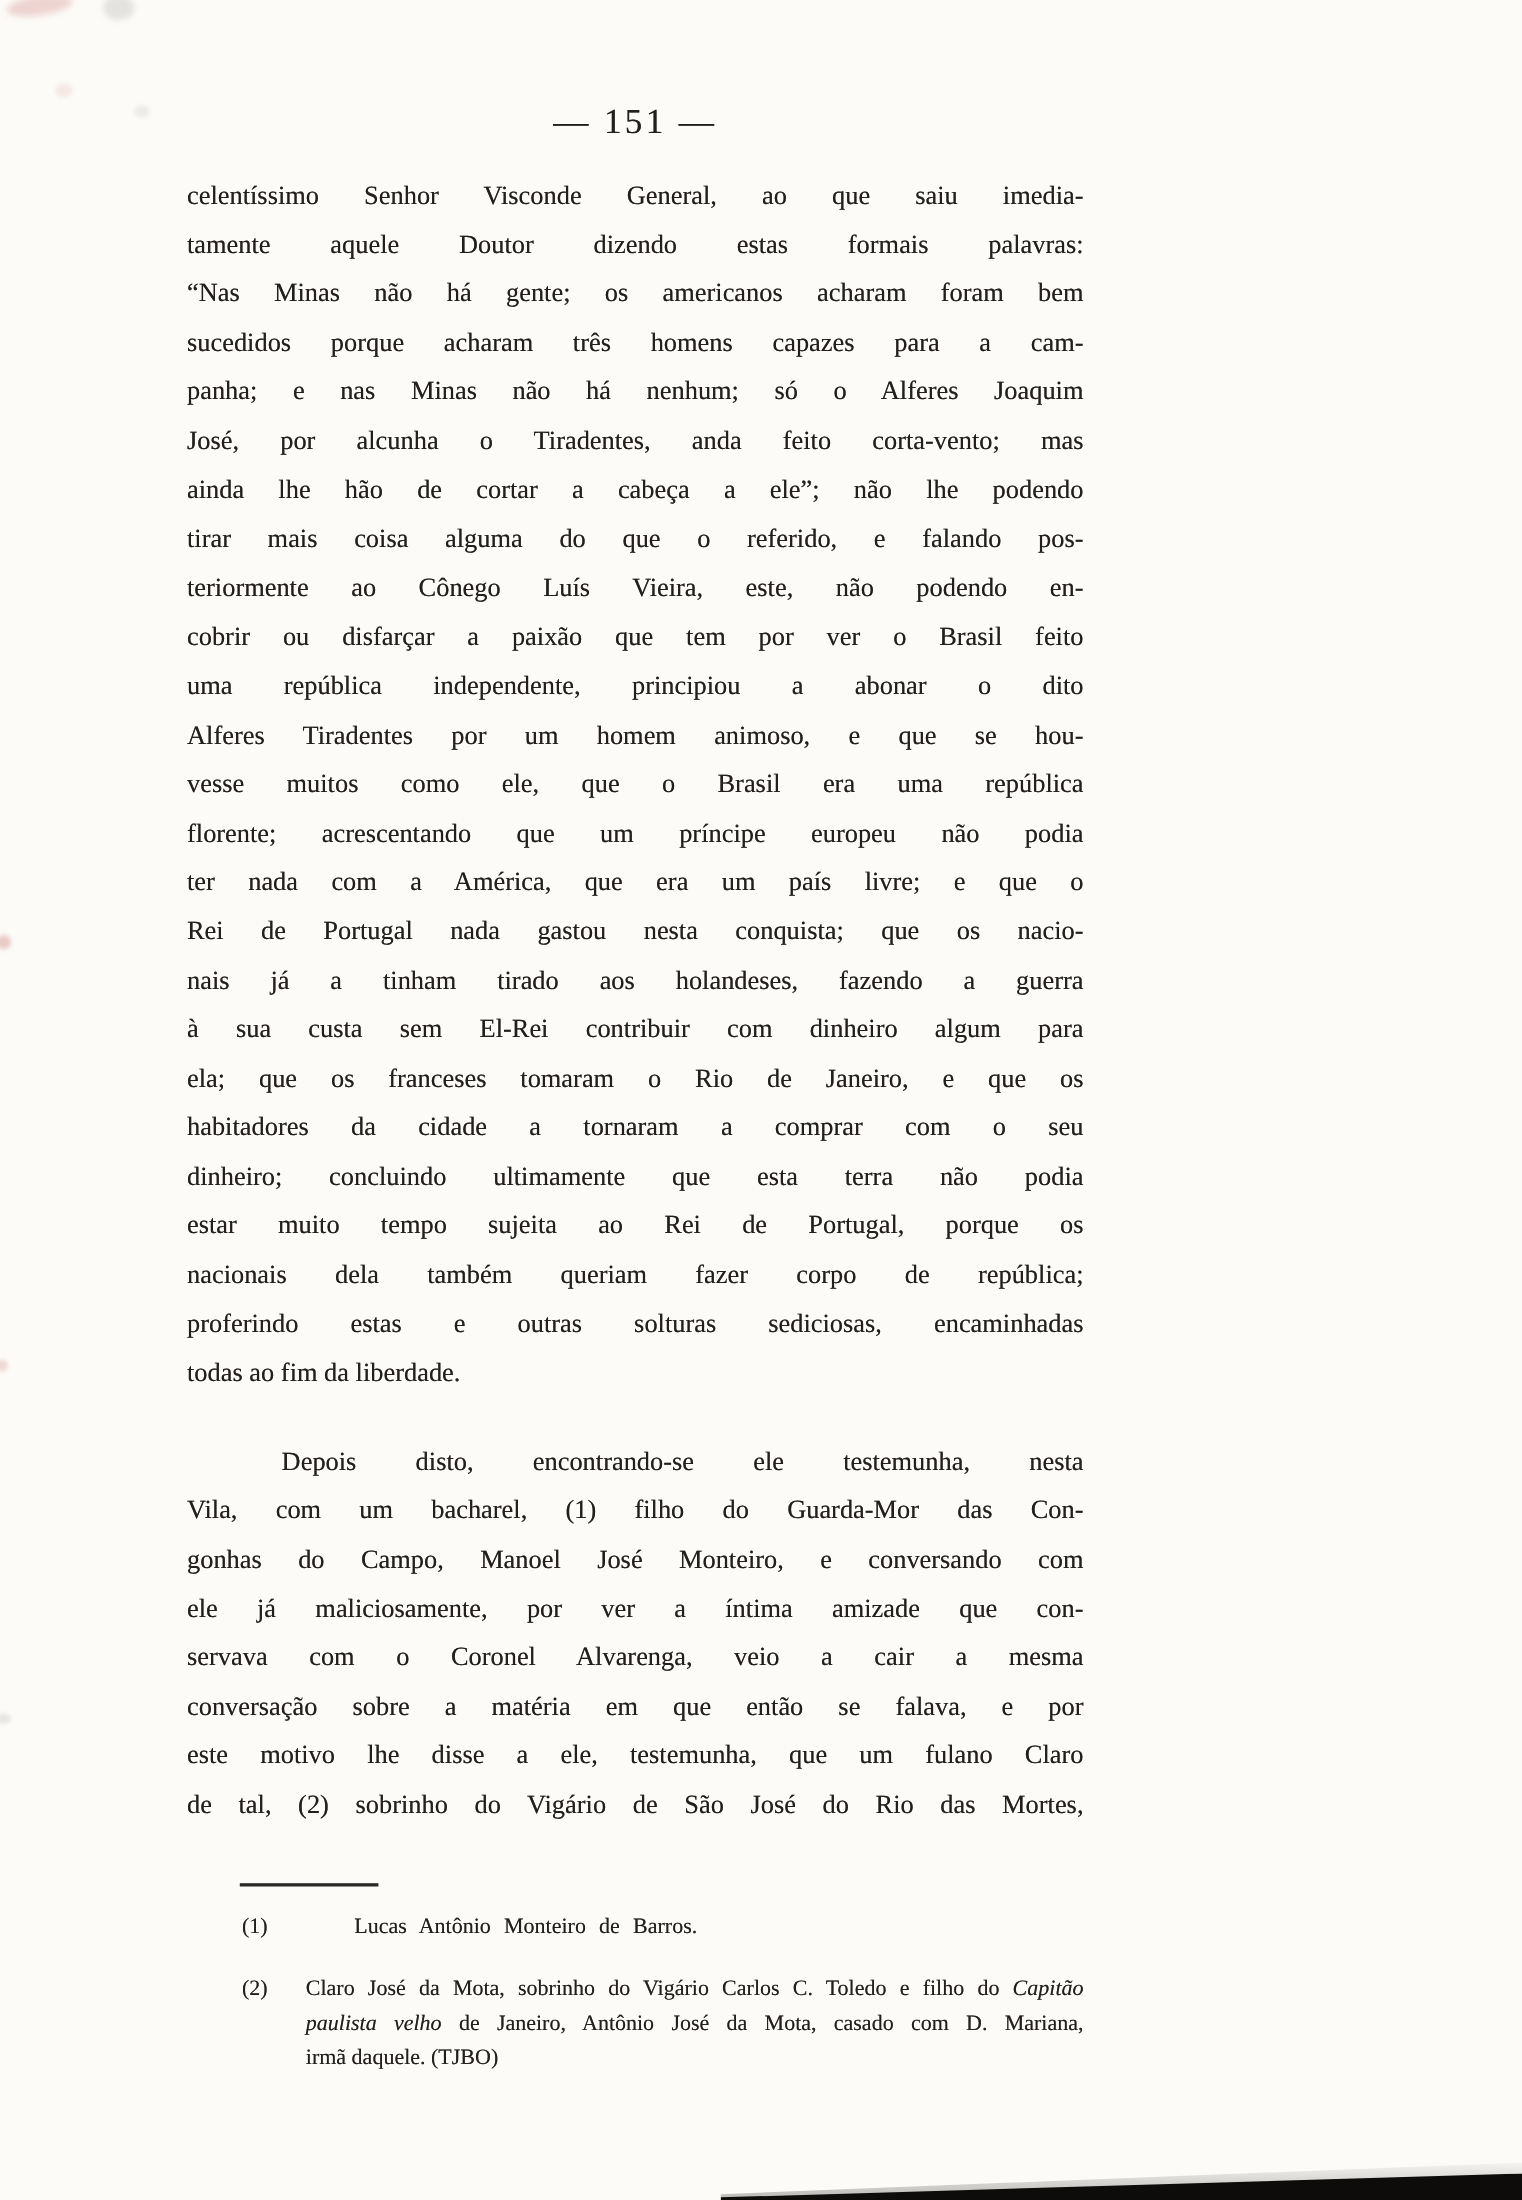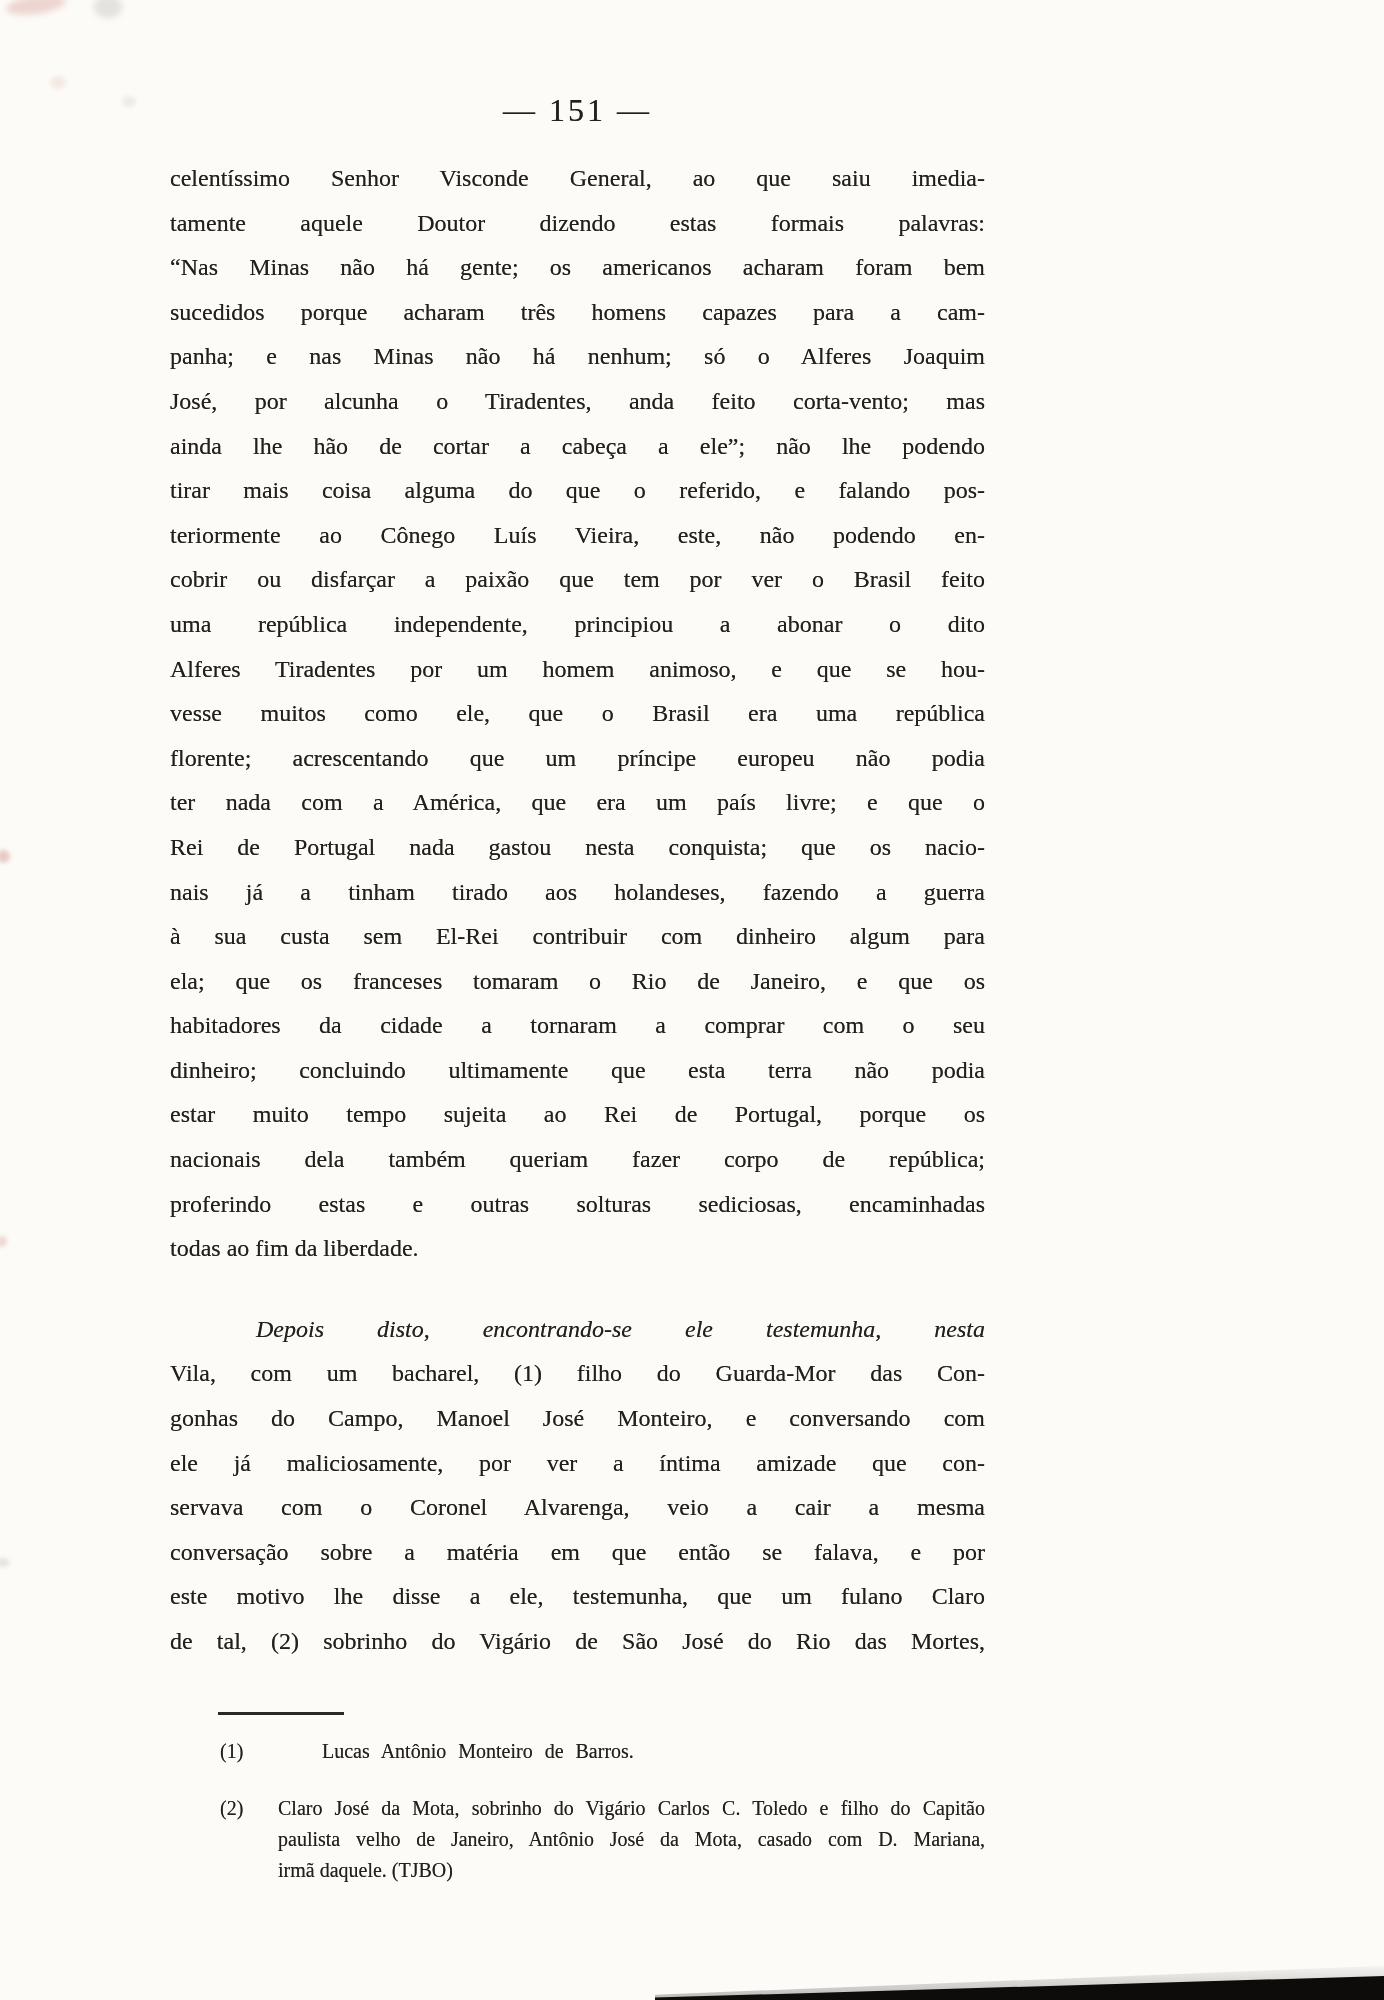"Depois disto, encontrando-se ele" .para.para-indent .line:first-child { font-style: italic -> none }
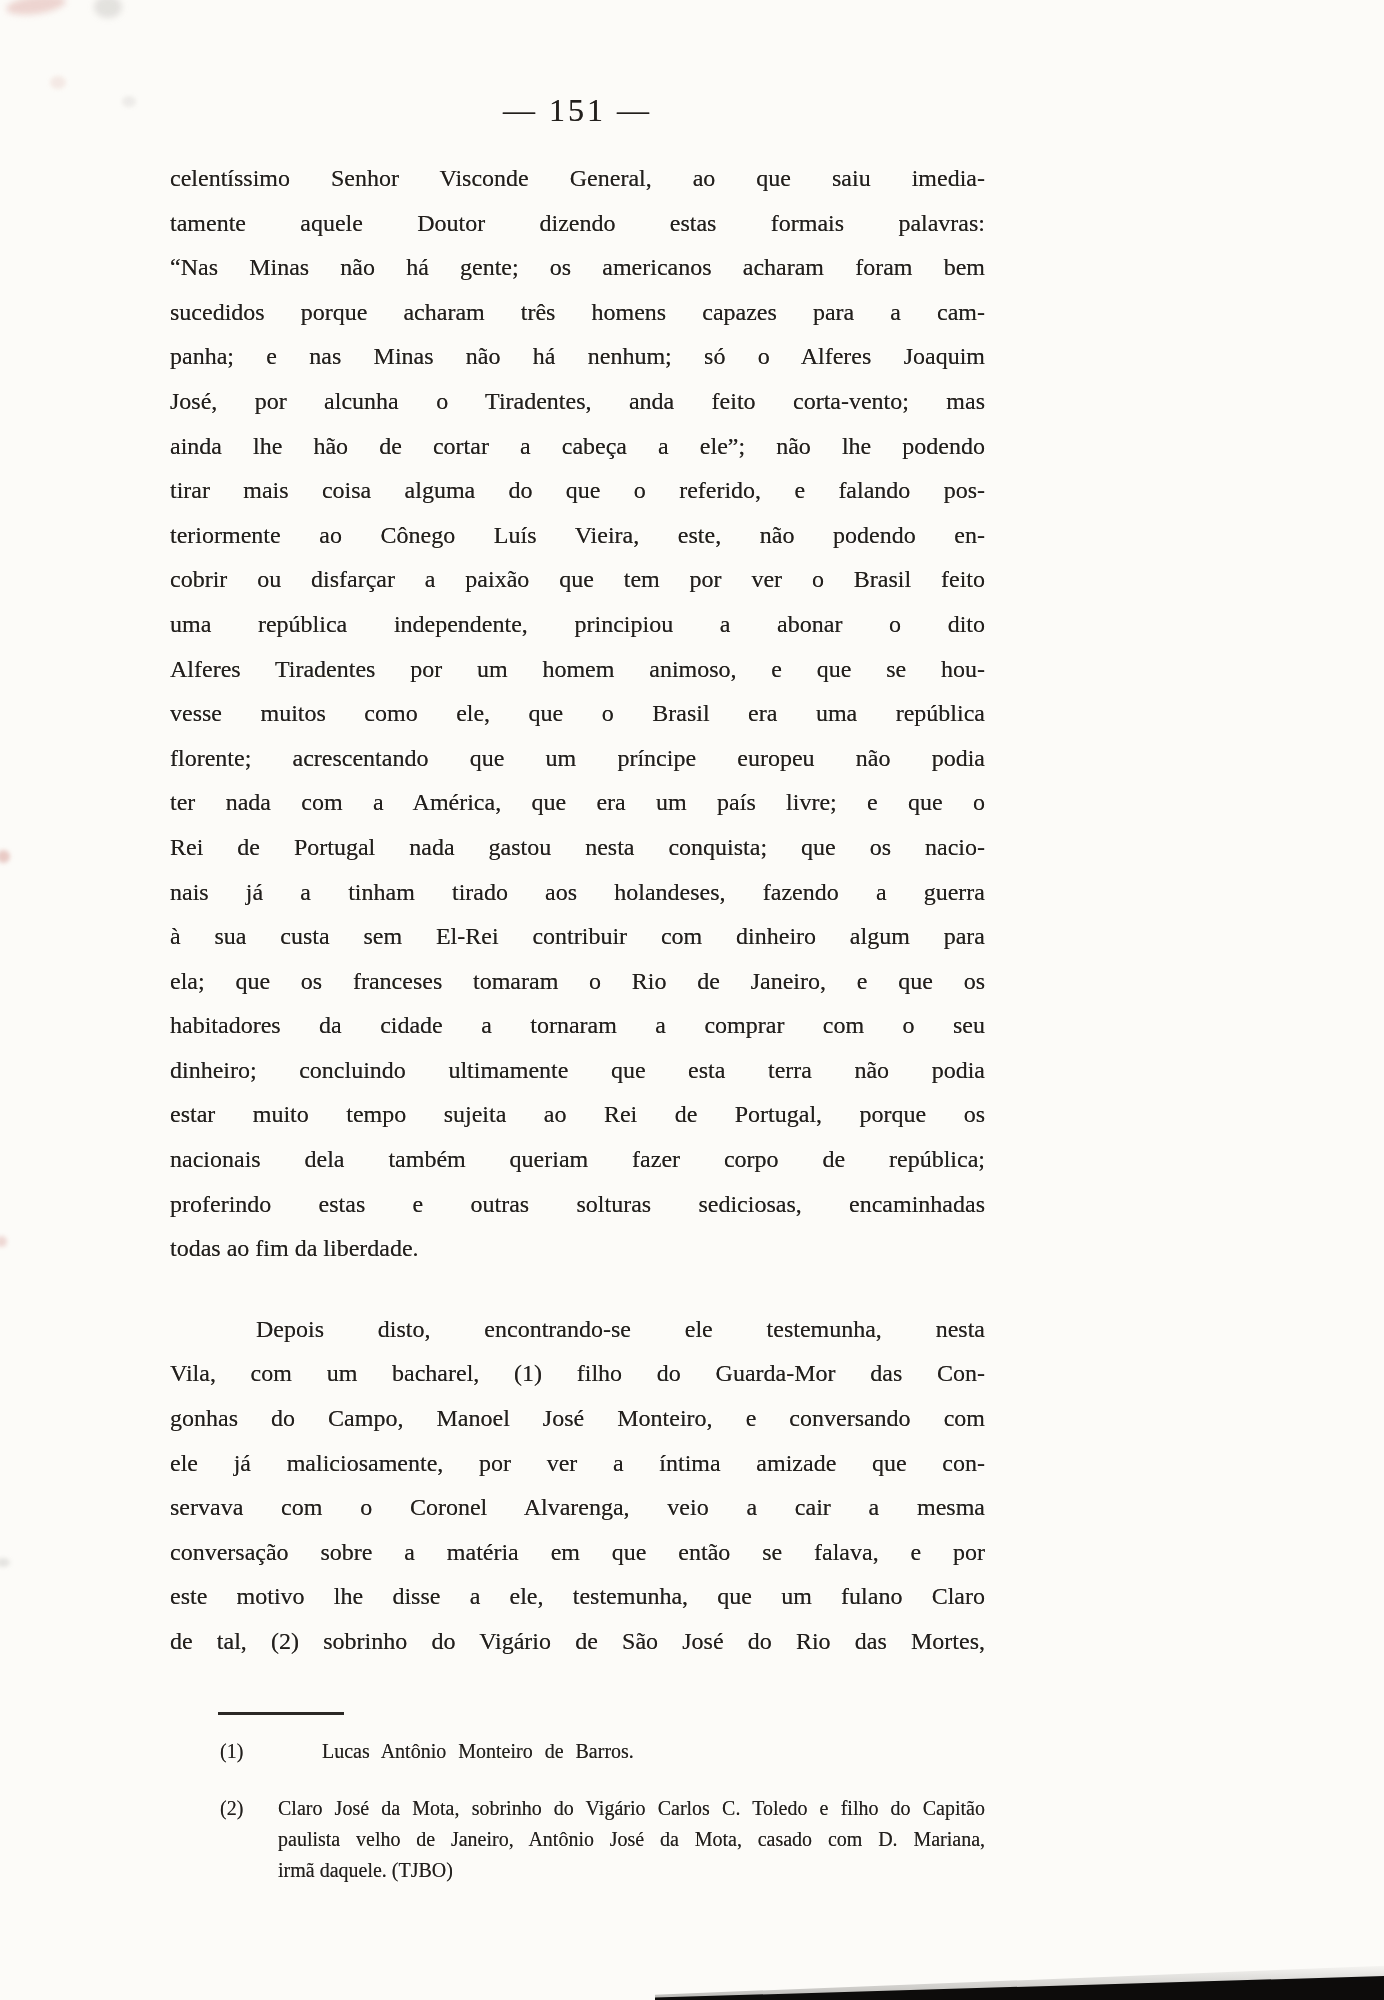"Capitão" .it { font-style: none -> italic }
